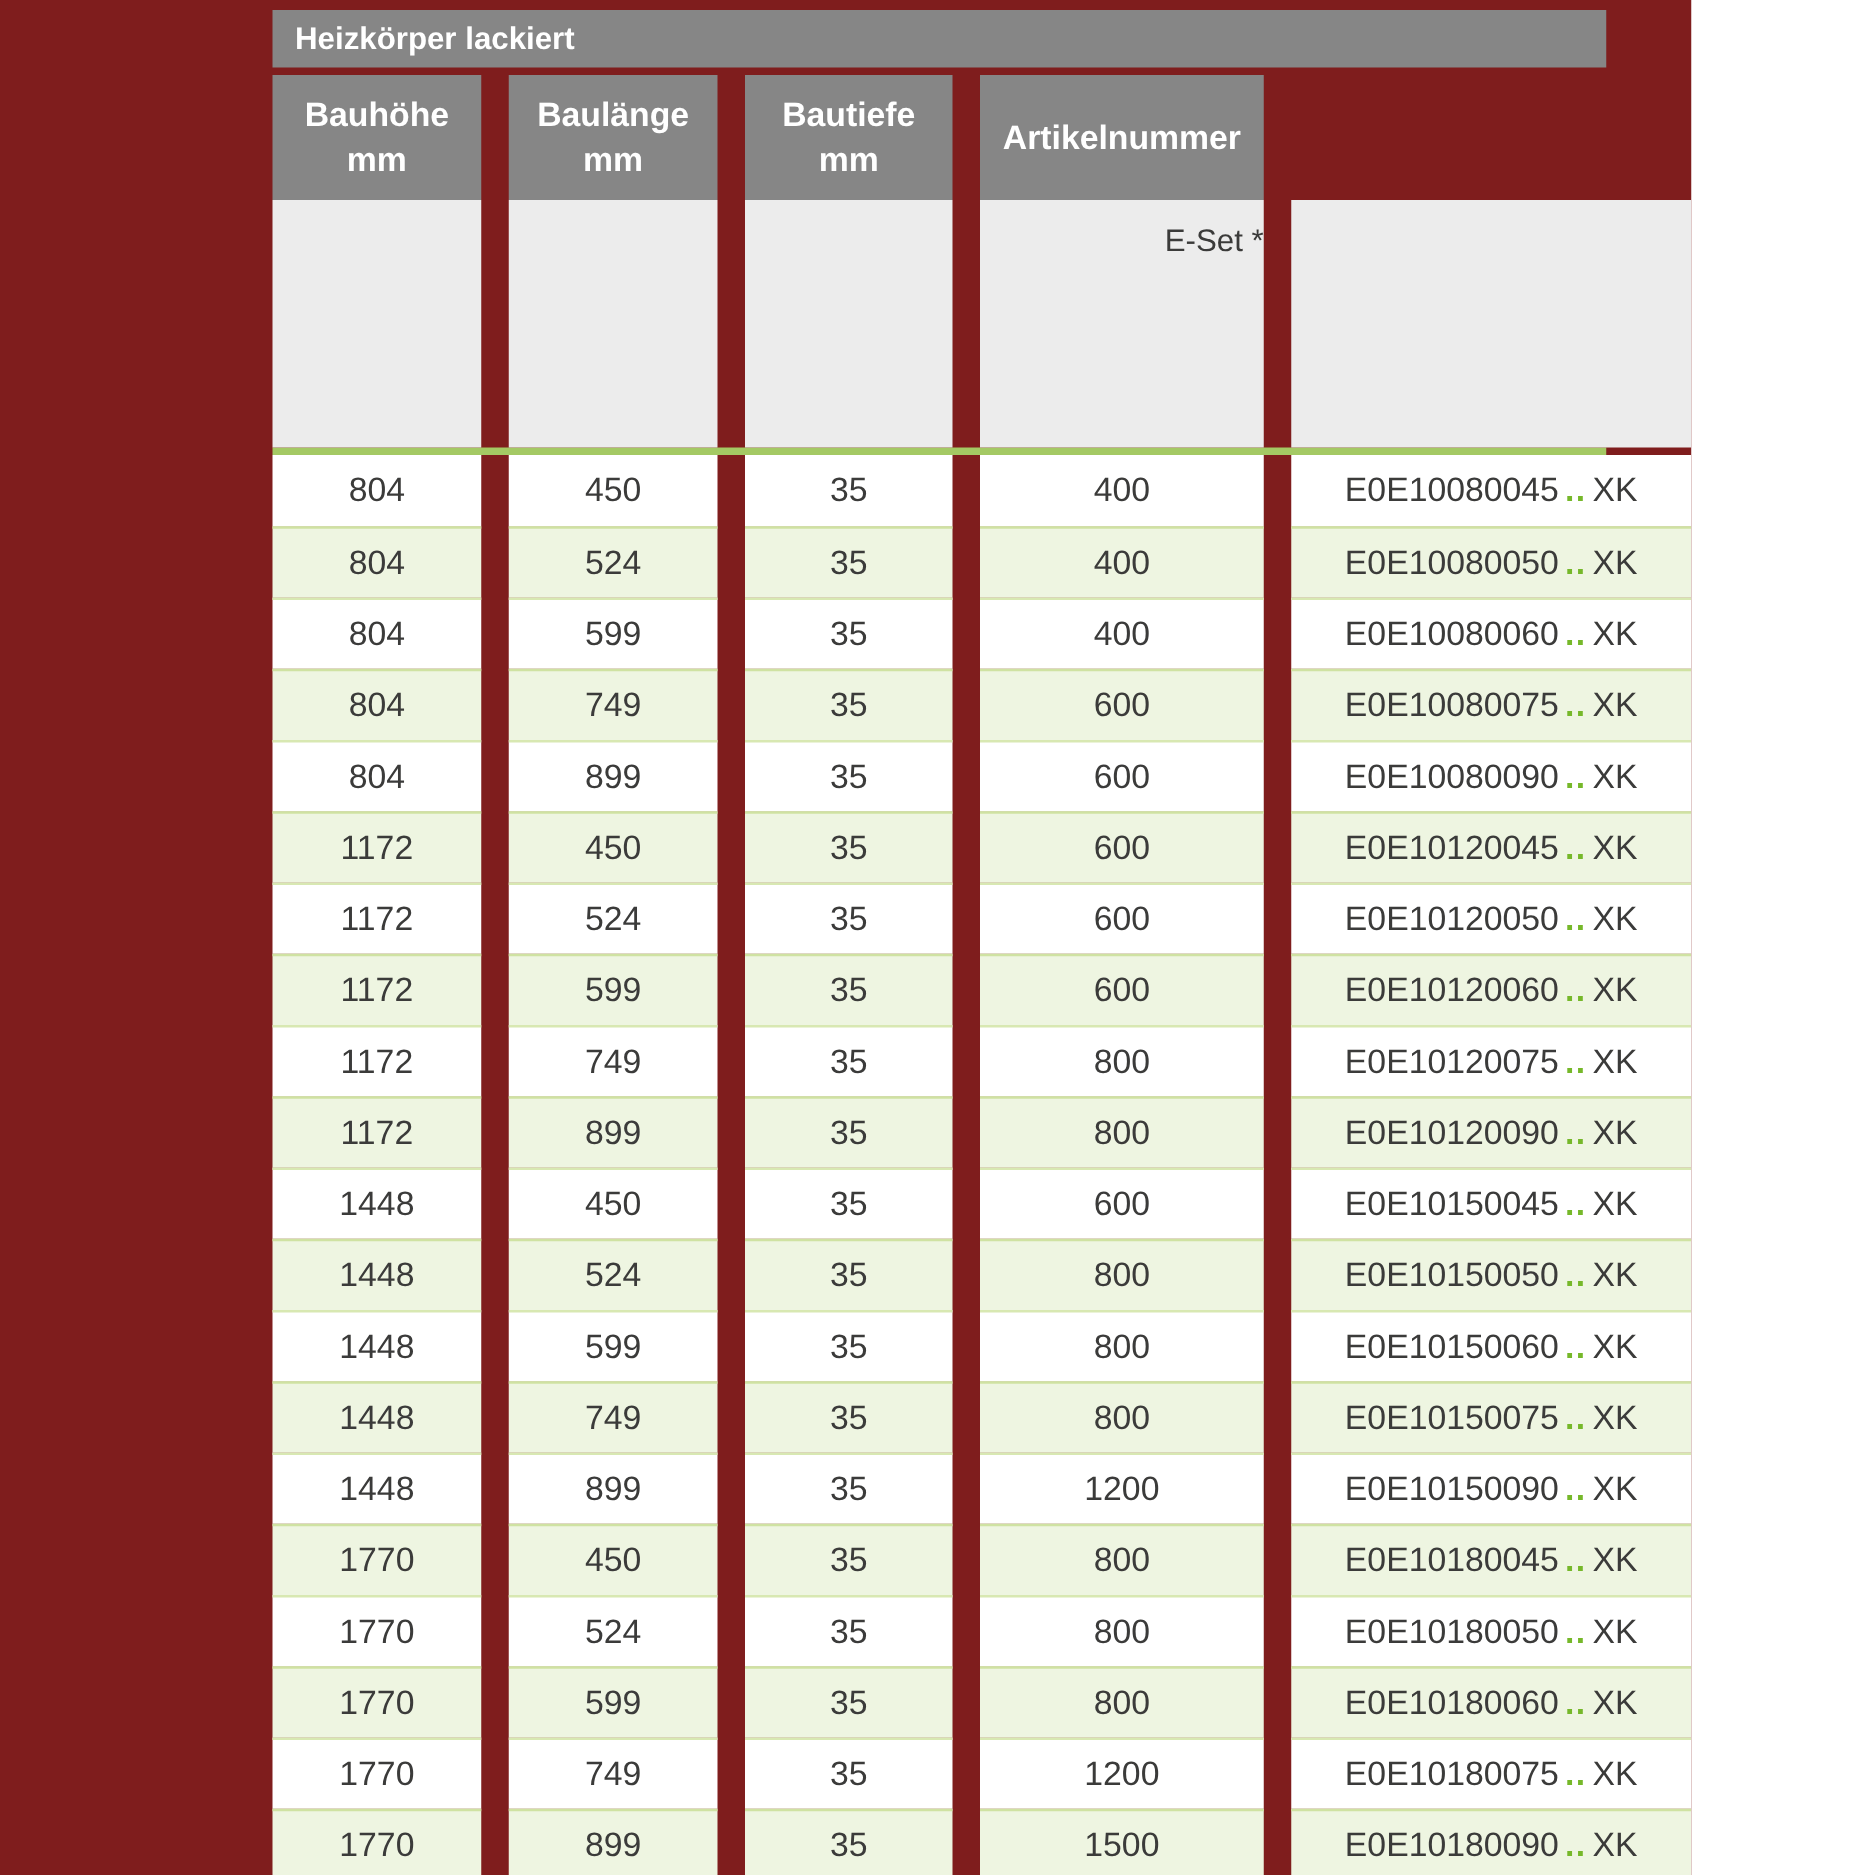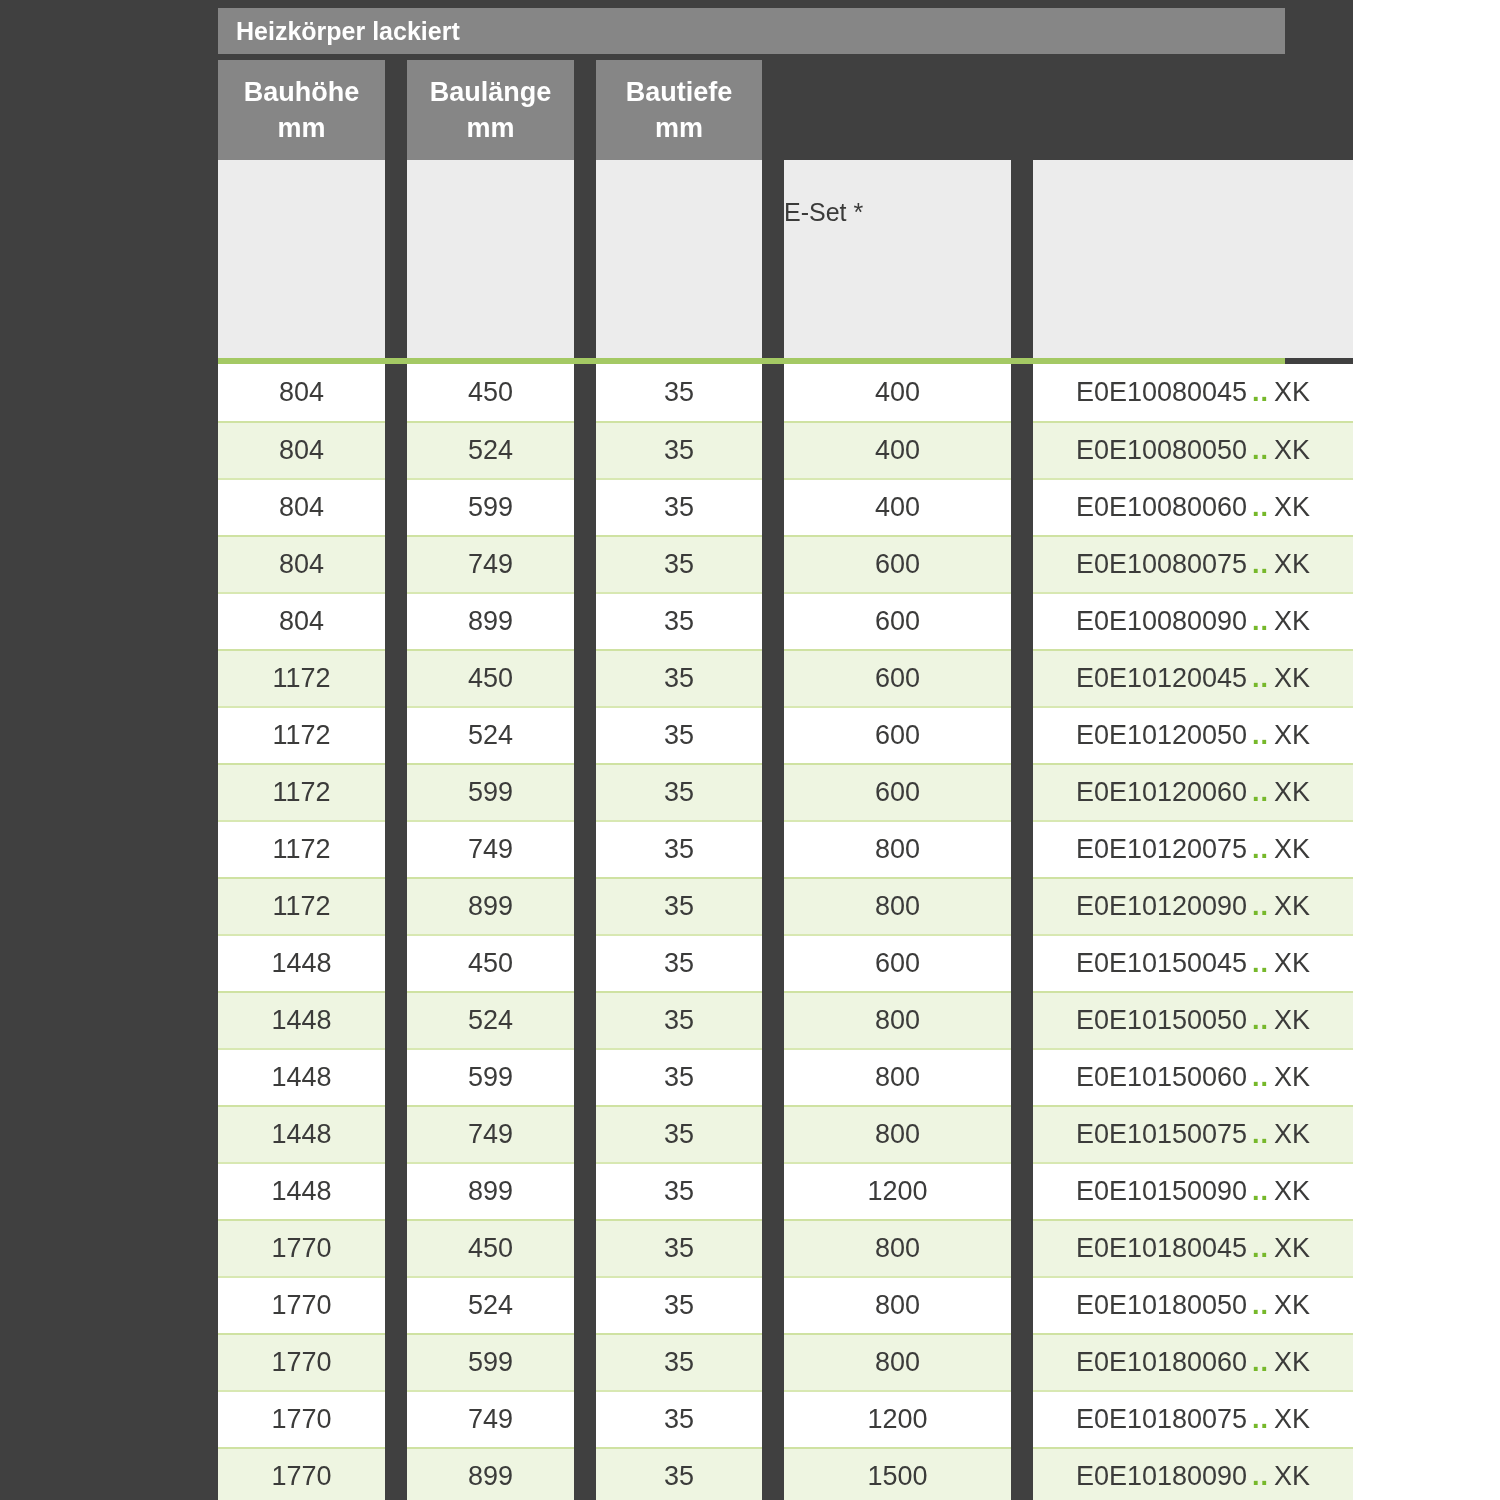"Heizkörper lackiert" .page { background: #404040 -> #7f1d1d }
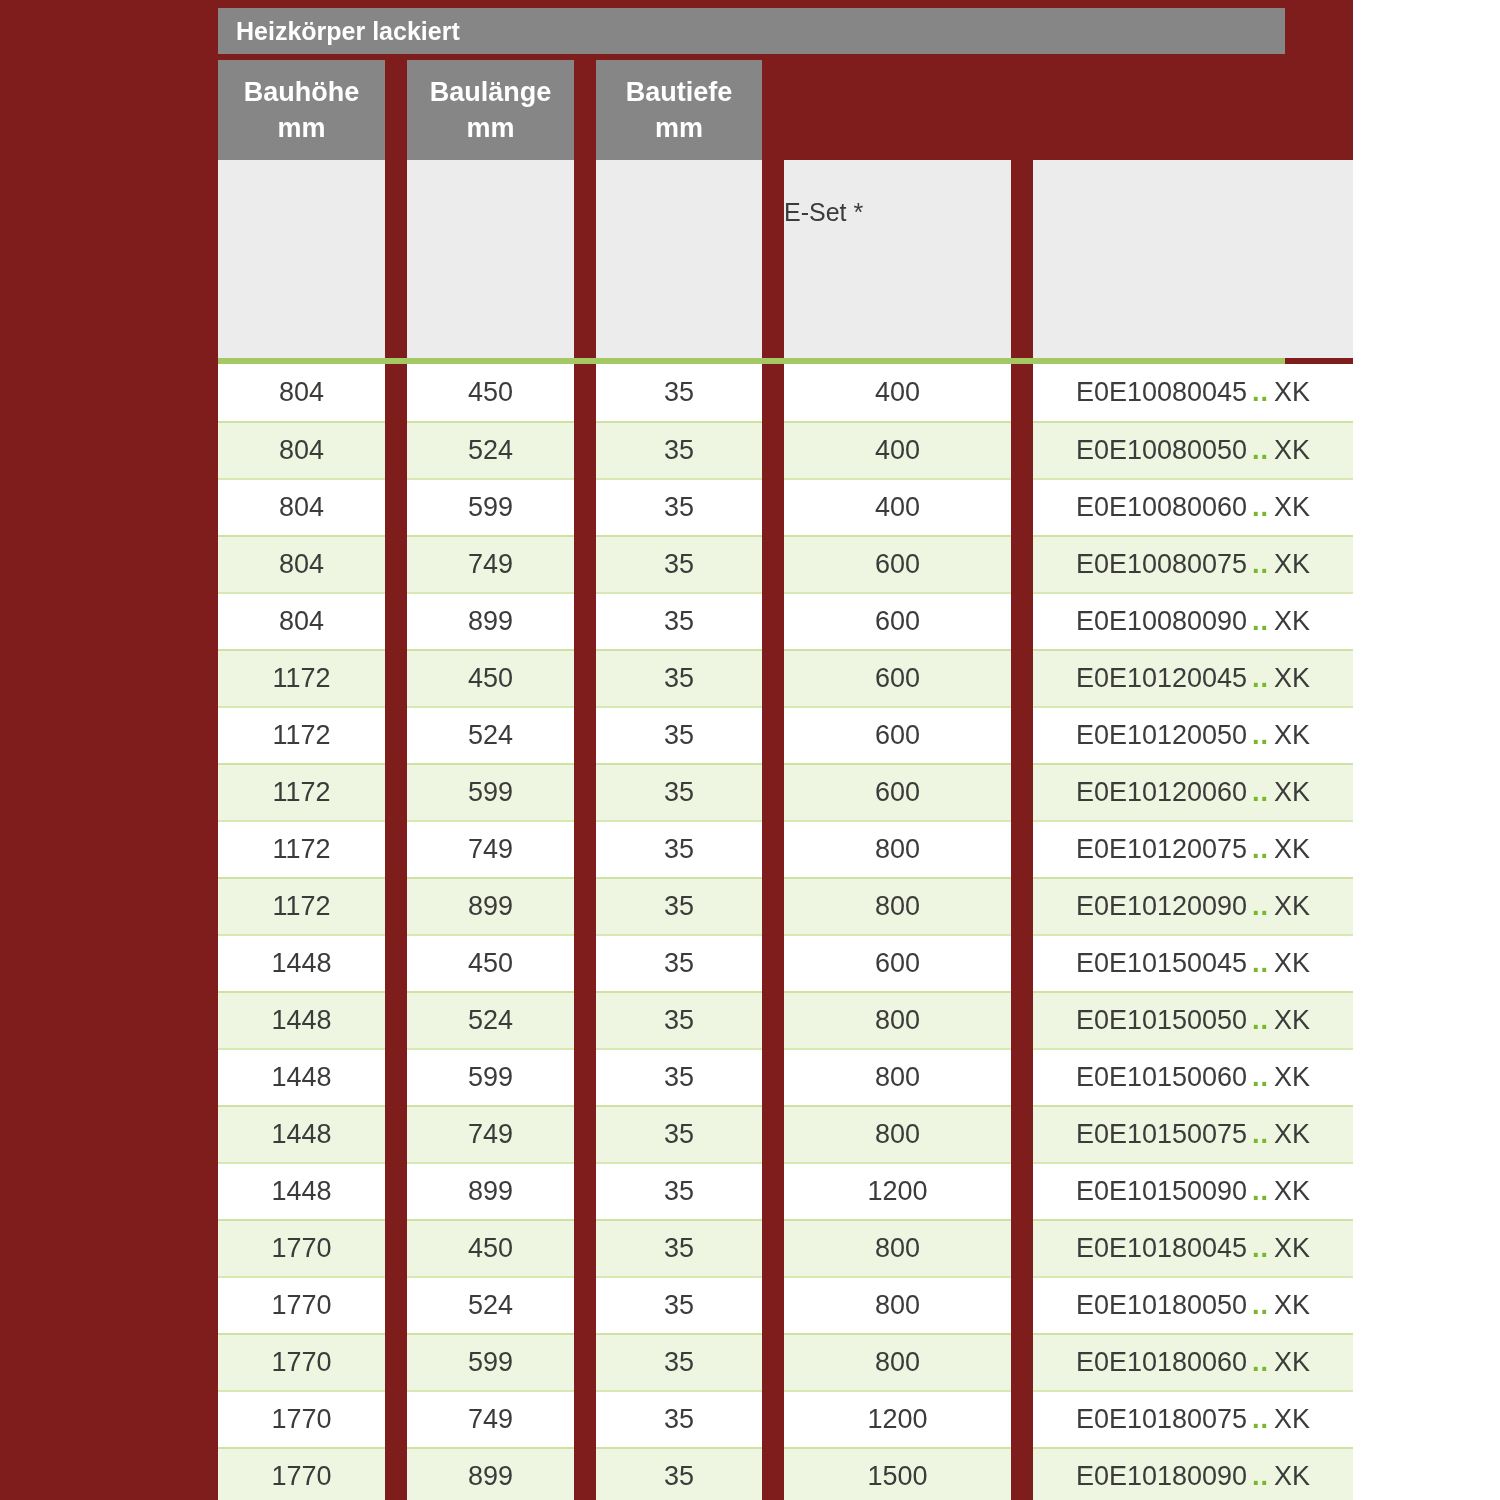"Artikelnummer" div.hcell { html: none -> <div> <span>Artikelnummer</span> <span></span> </div> }
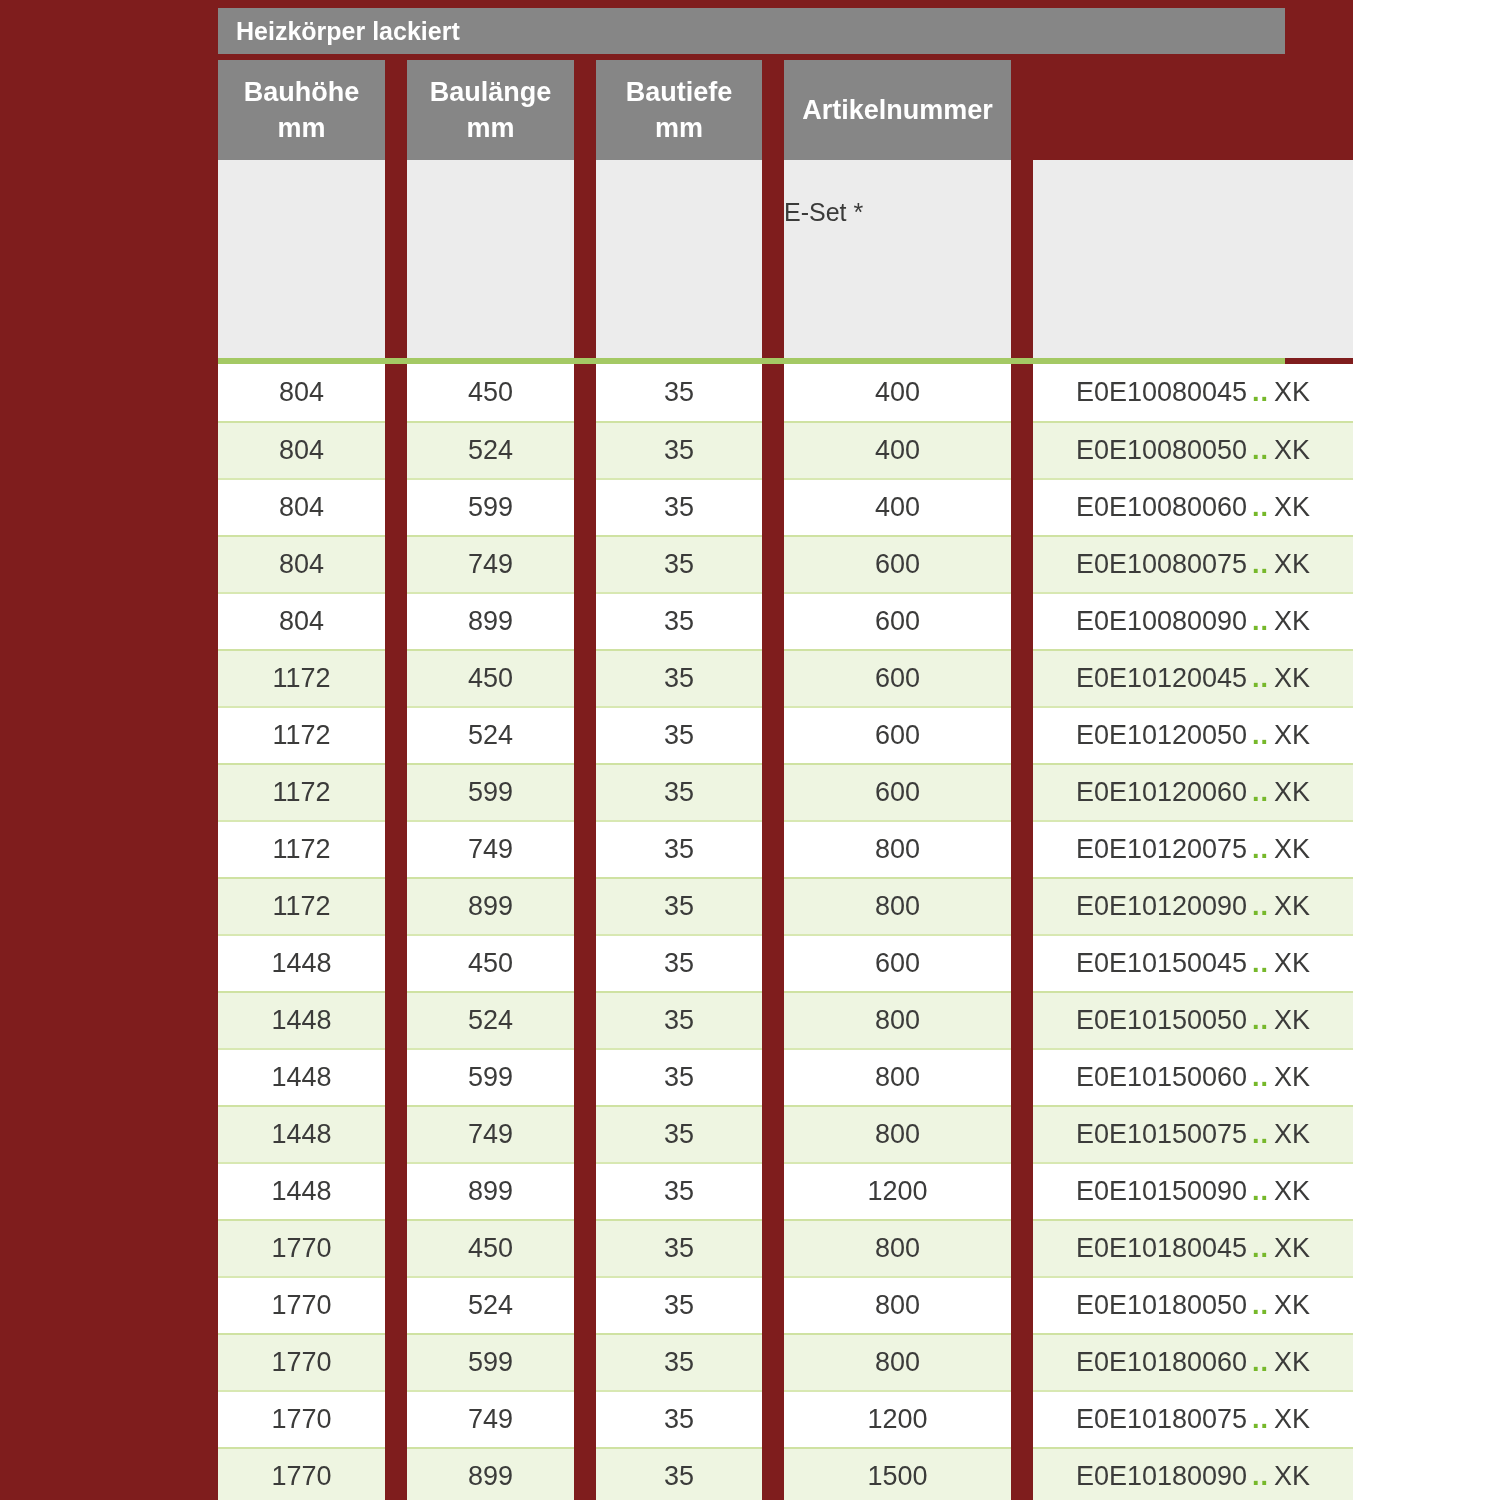"E-Set *" .scell { justify-content: flex-start -> flex-end; padding-top: 38px -> 19px }
